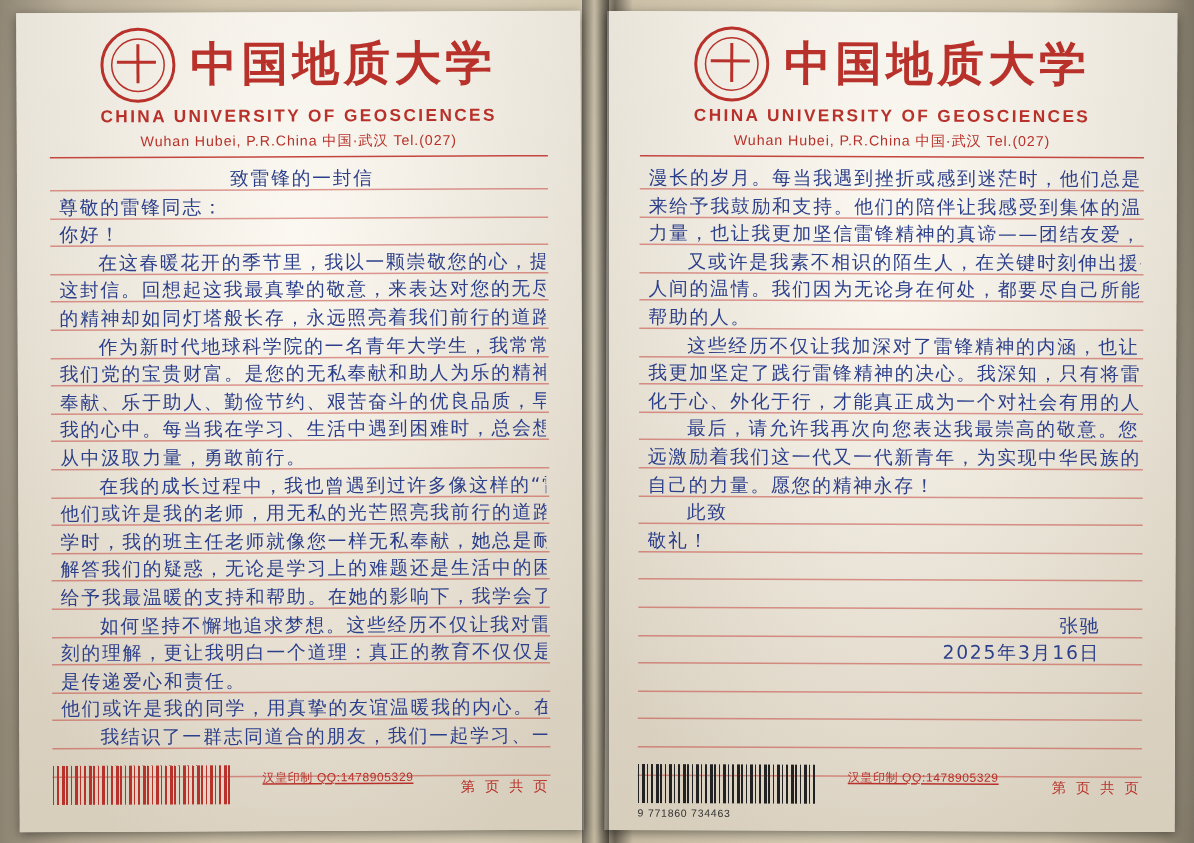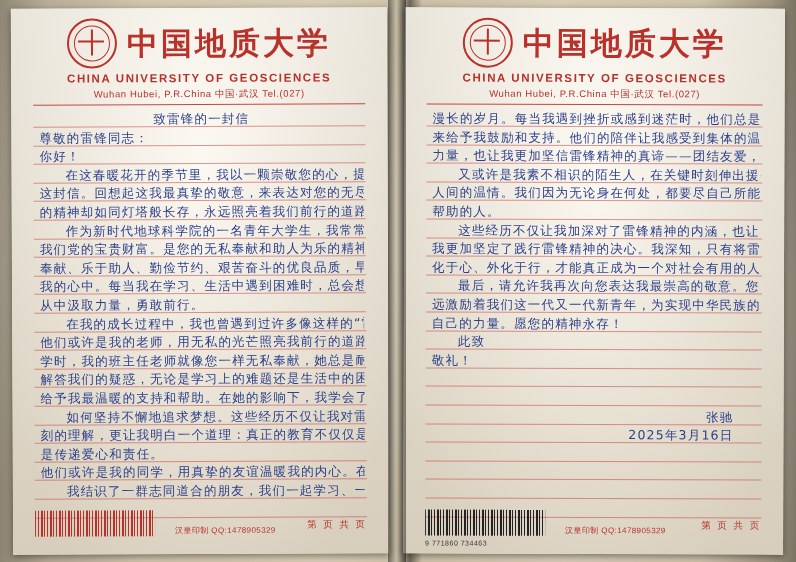"汉皇印制 QQ:1478905329" .fnote { bottom: 12px -> 24px; text-decoration: none -> underline }
